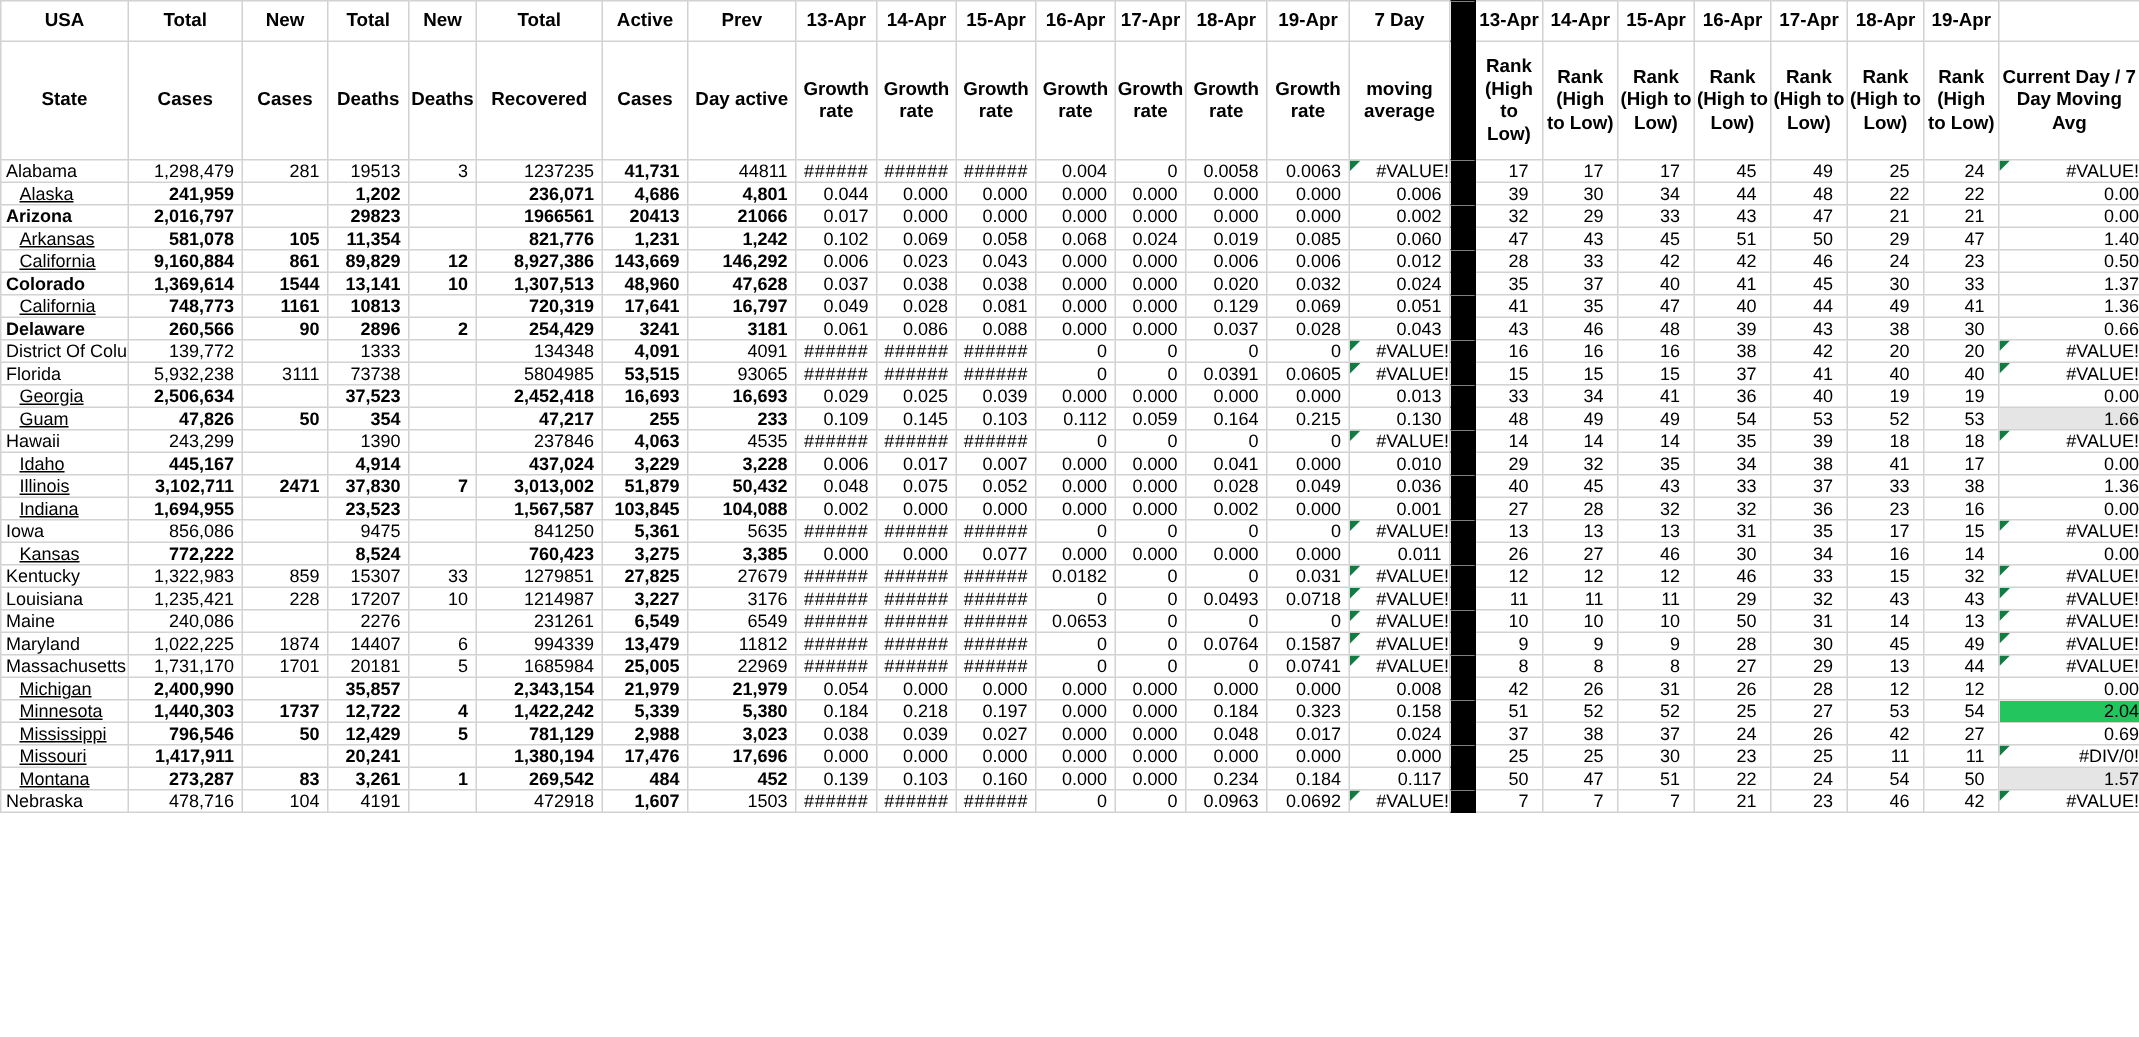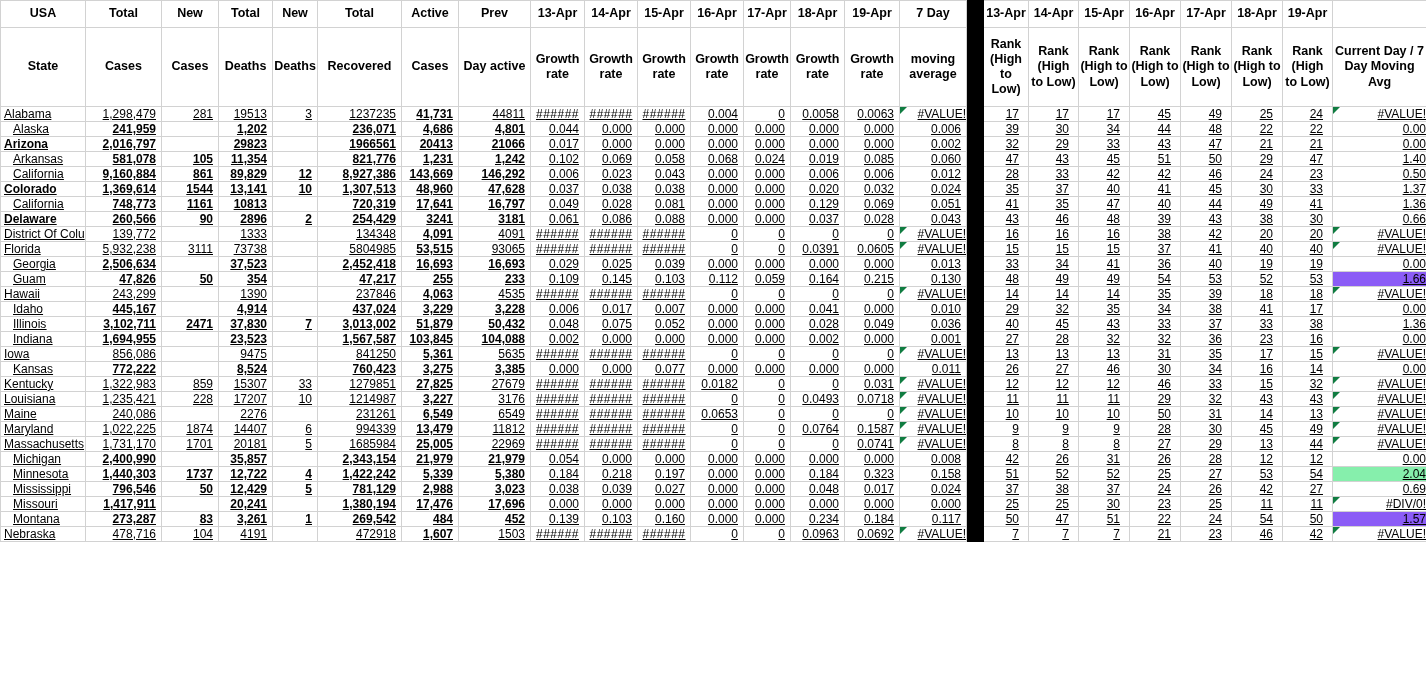"Alabama" tbody tr { text-decoration: underline -> none }
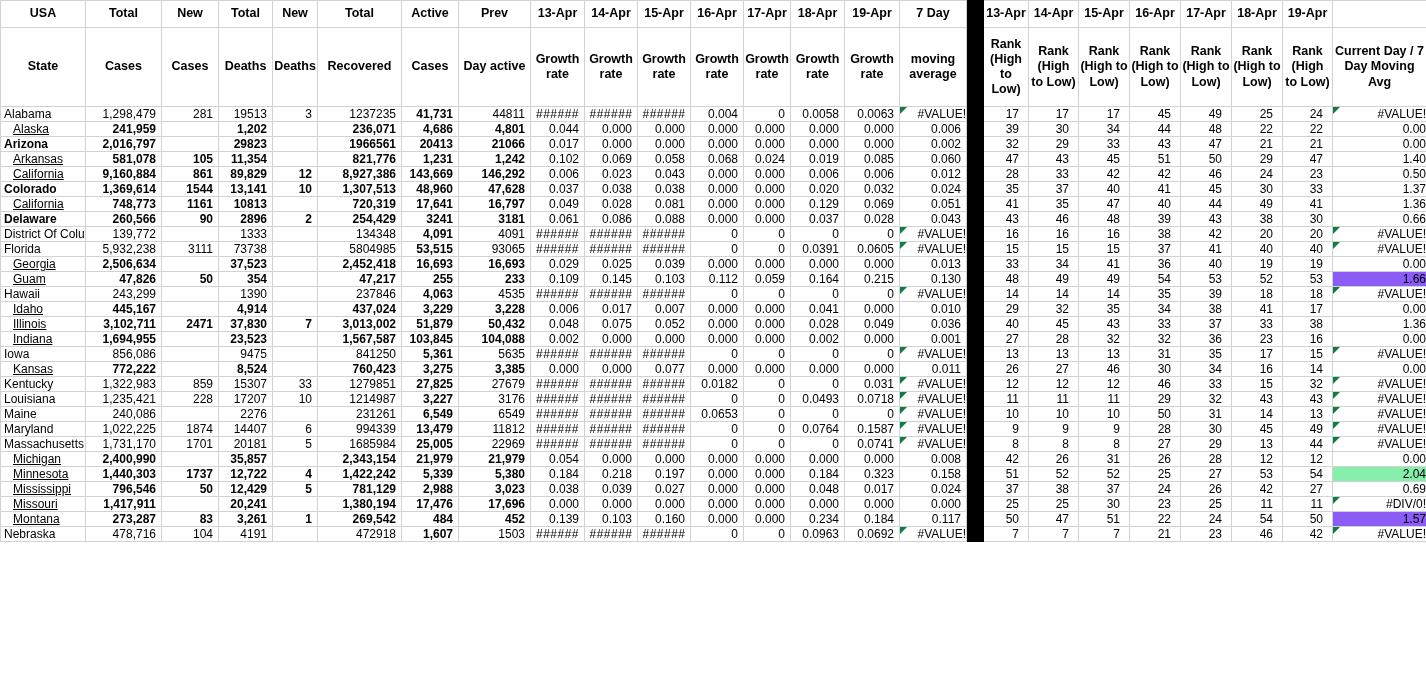"1.66" .bg-yellow { background: #8b5cf6 -> #e5e5e5 }
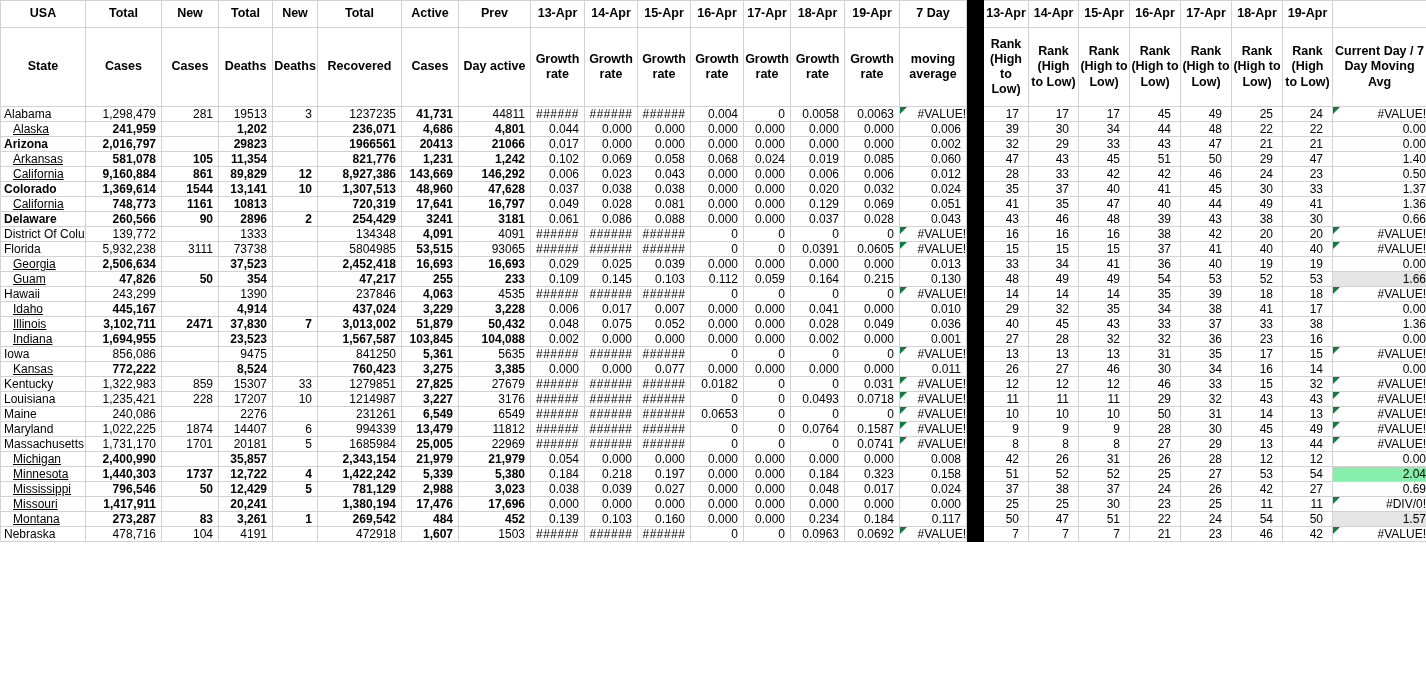"2.04" .bg-pink { background: #86efac -> #22c55e }
